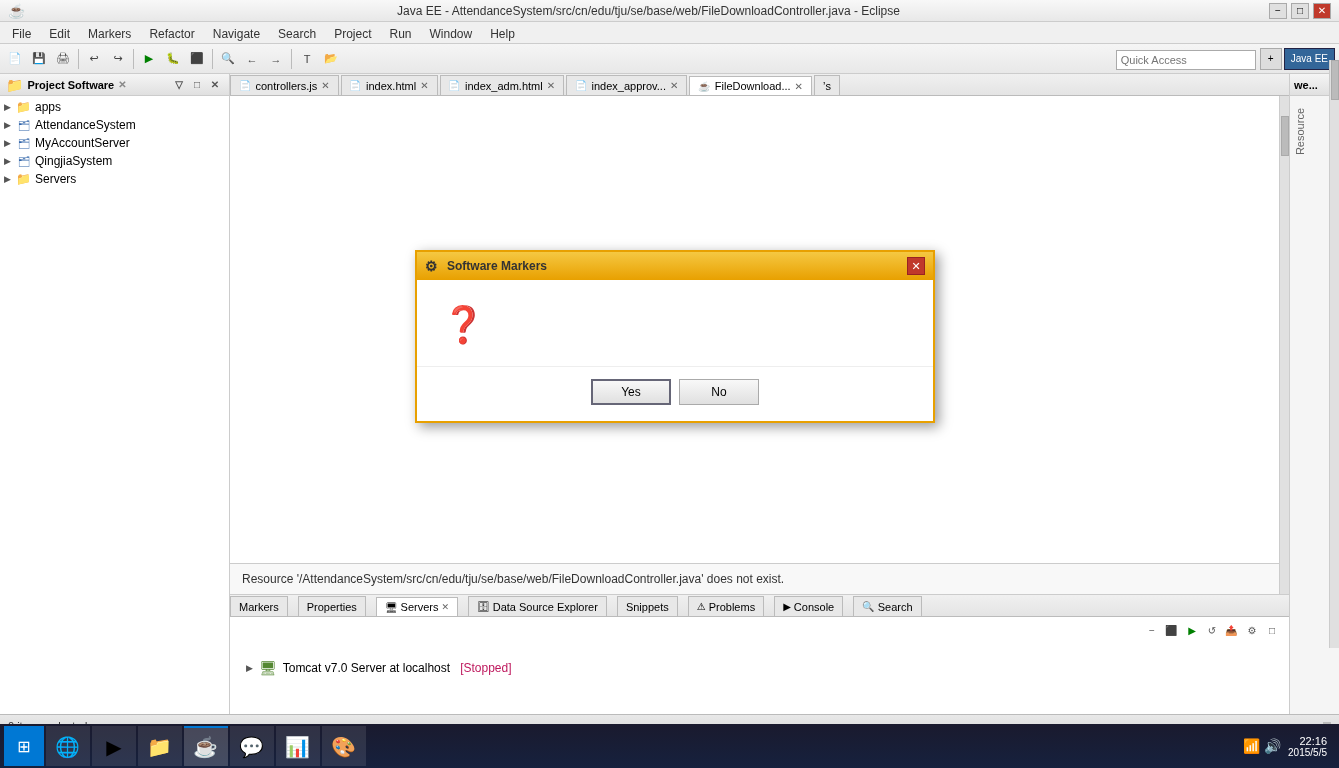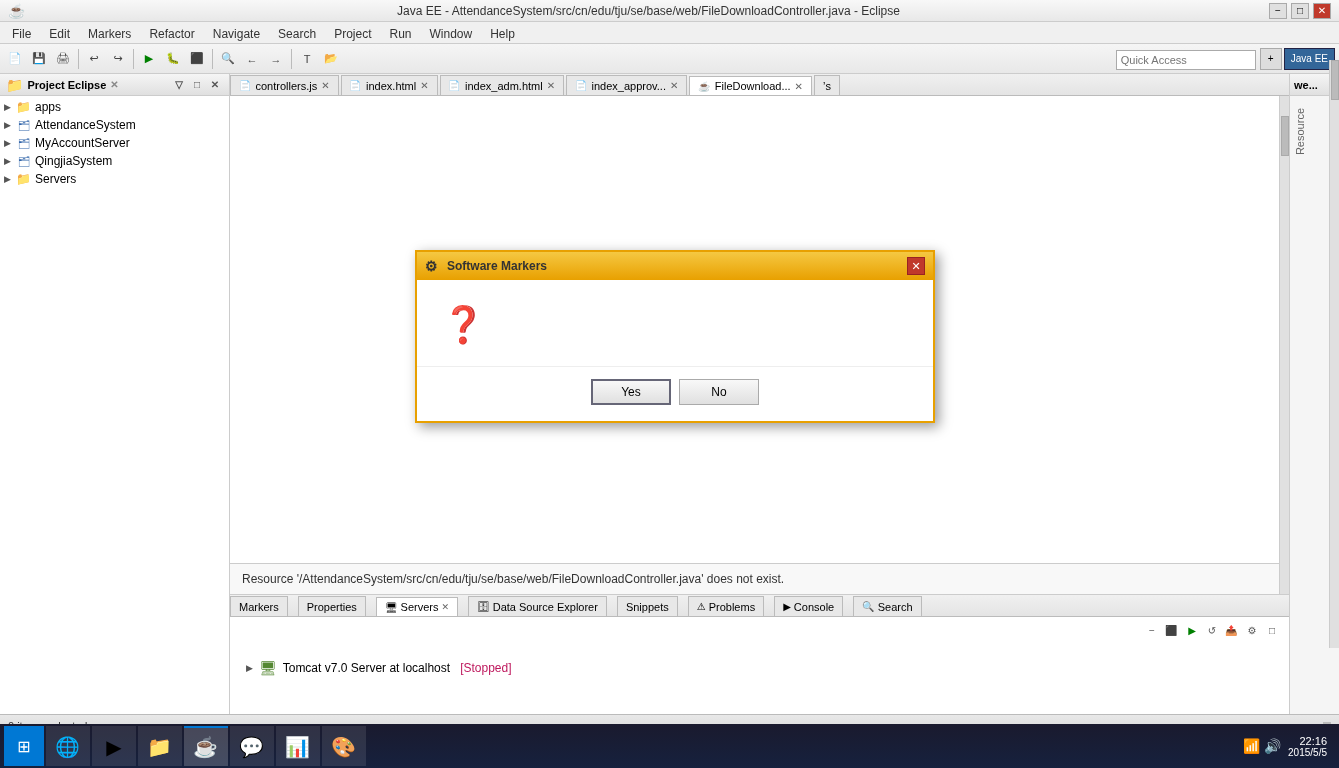"Project Eclipse" span { text: Eclipse -> Software }
